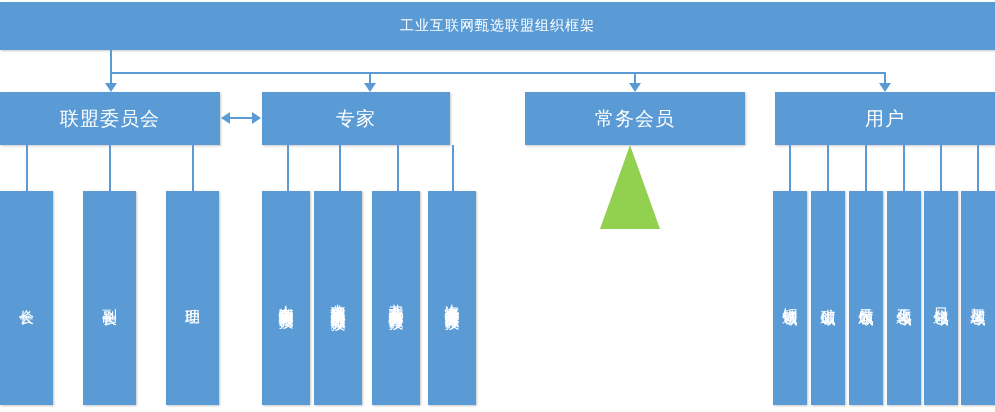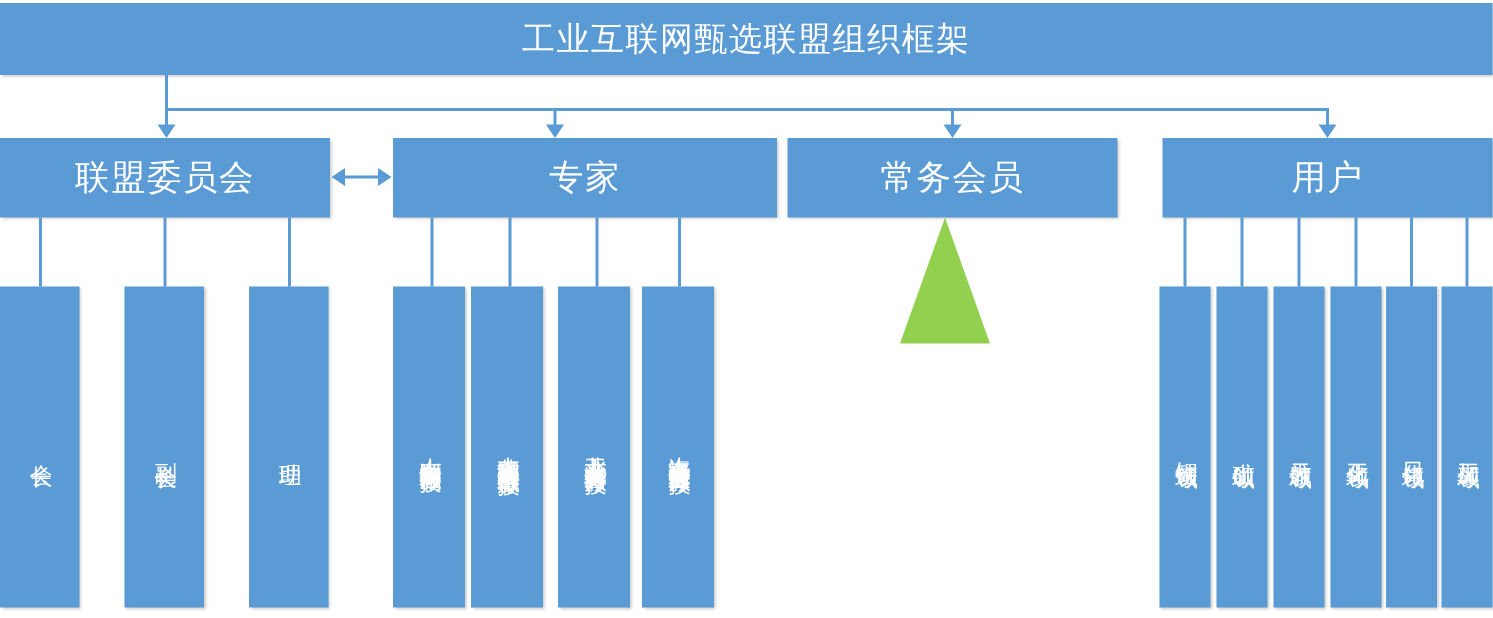"工业互联网甄选联盟组织框架" .title-banner { font-size: 22px -> 14px }
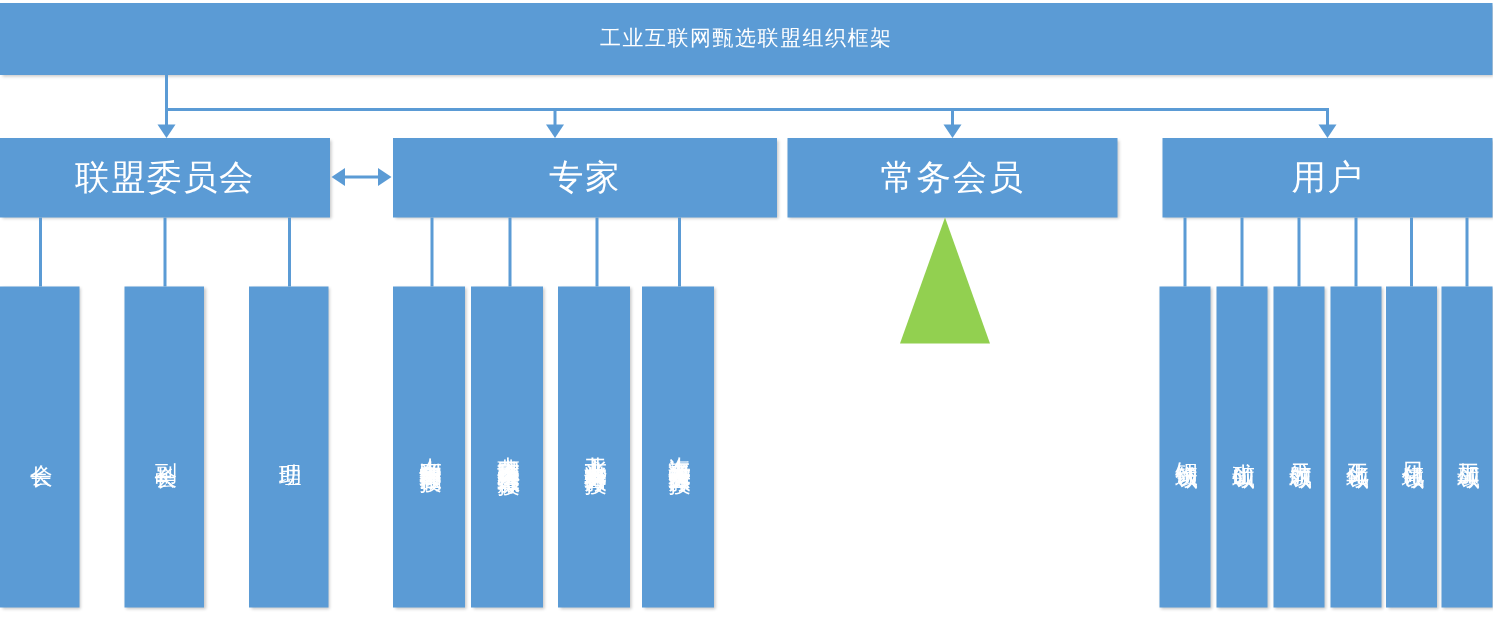"联盟委员会" .lvl2 { font-size: 23px -> 19px }
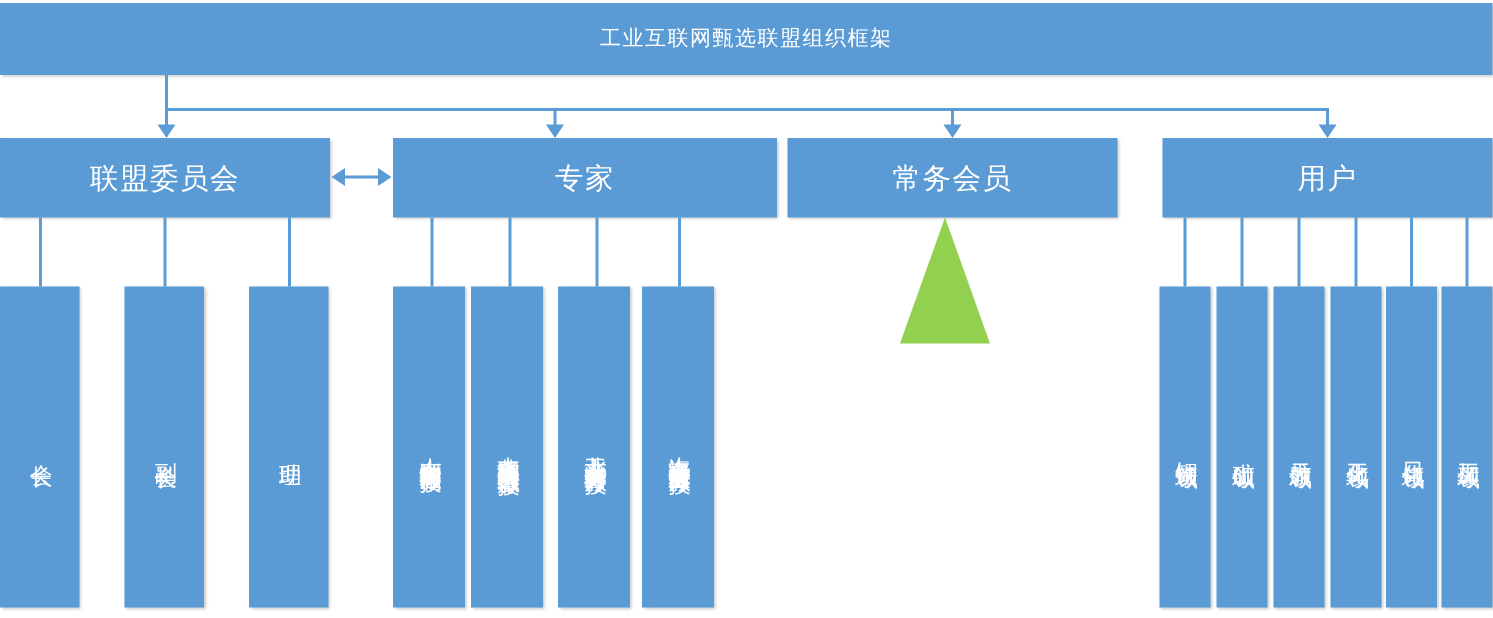"专家" #node-expert { width: 256px -> 188px }
